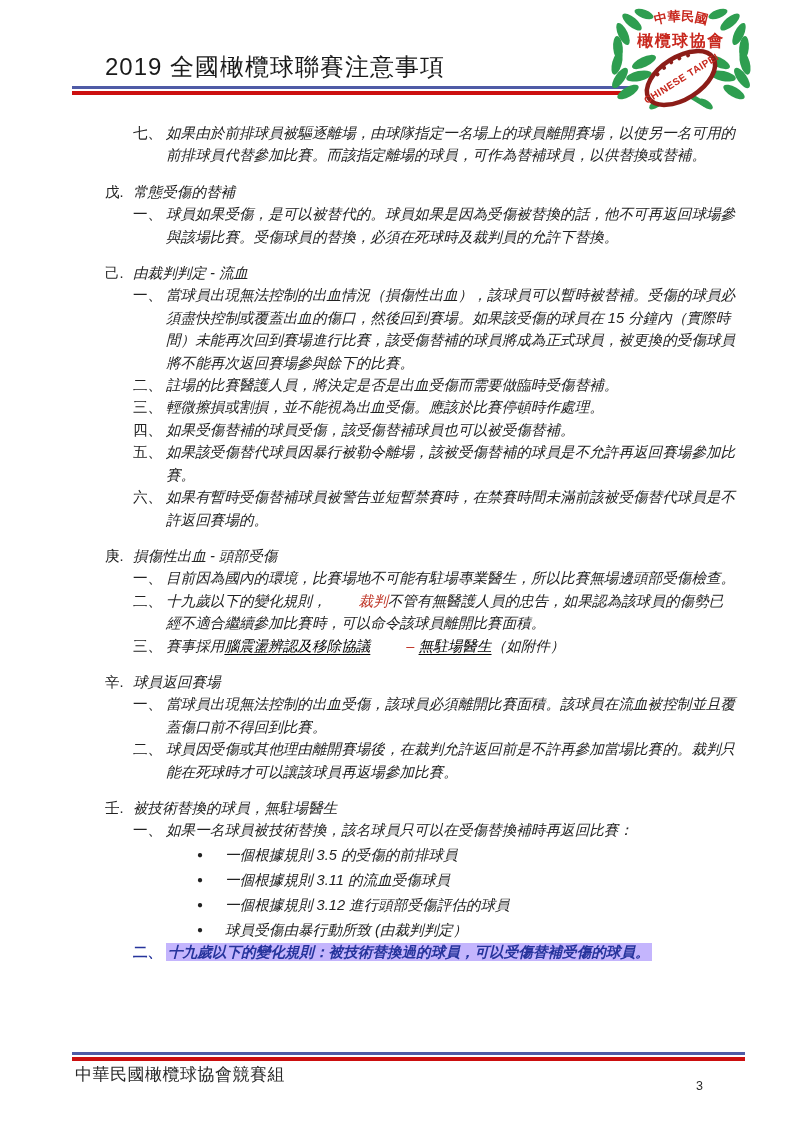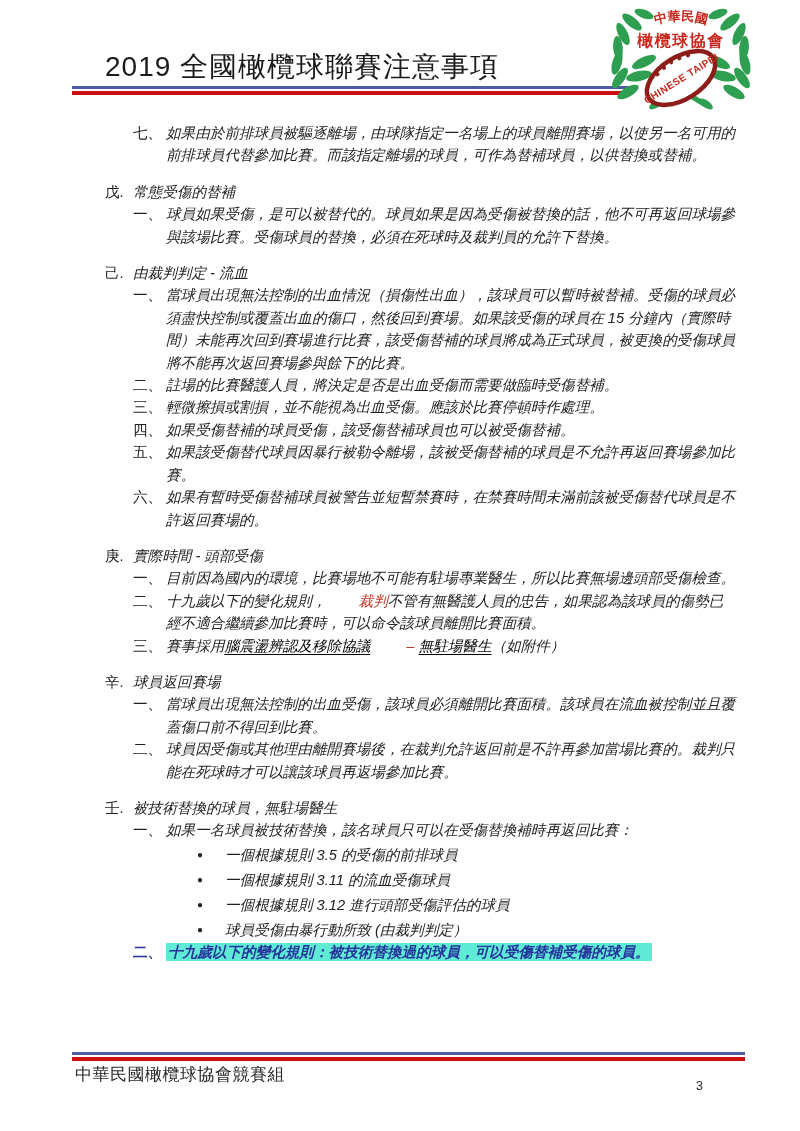"2019 全國橄欖球聯賽注意事項" .doc-title { font-size: 28px -> 24px }
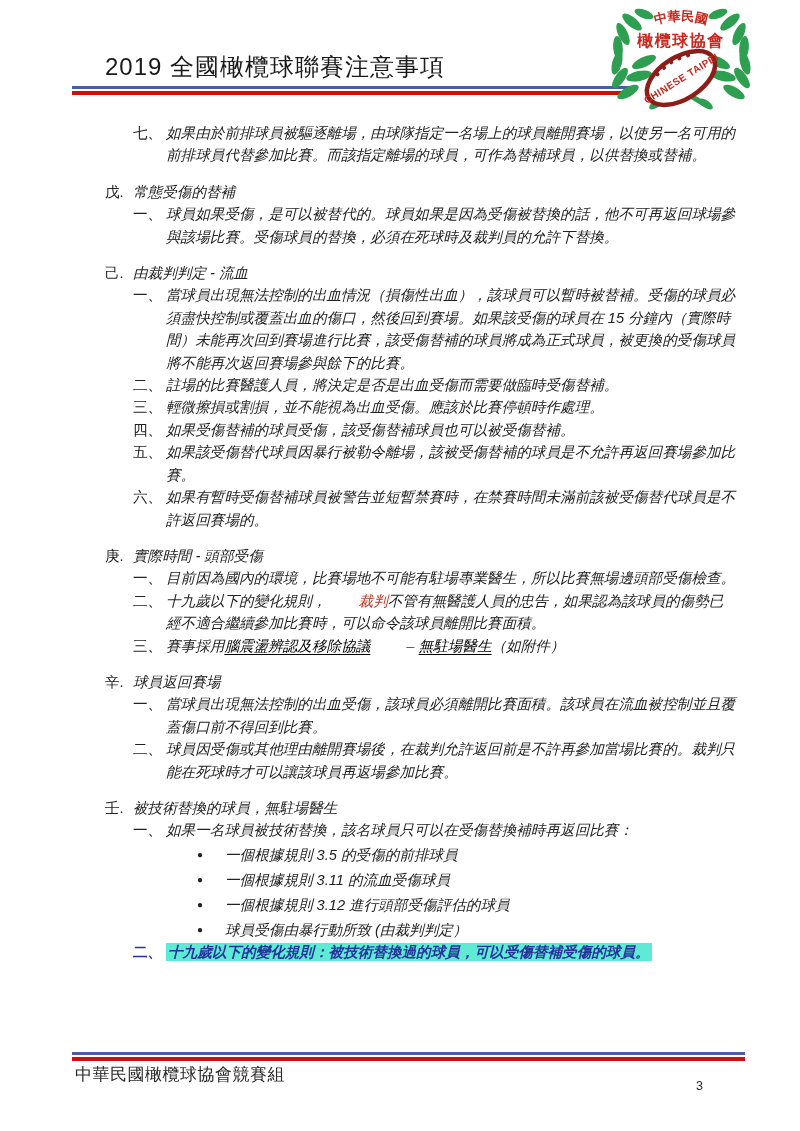"實際時間 - 頭部受傷" span.txt { text: 實際時間 -> 損傷性出血 }
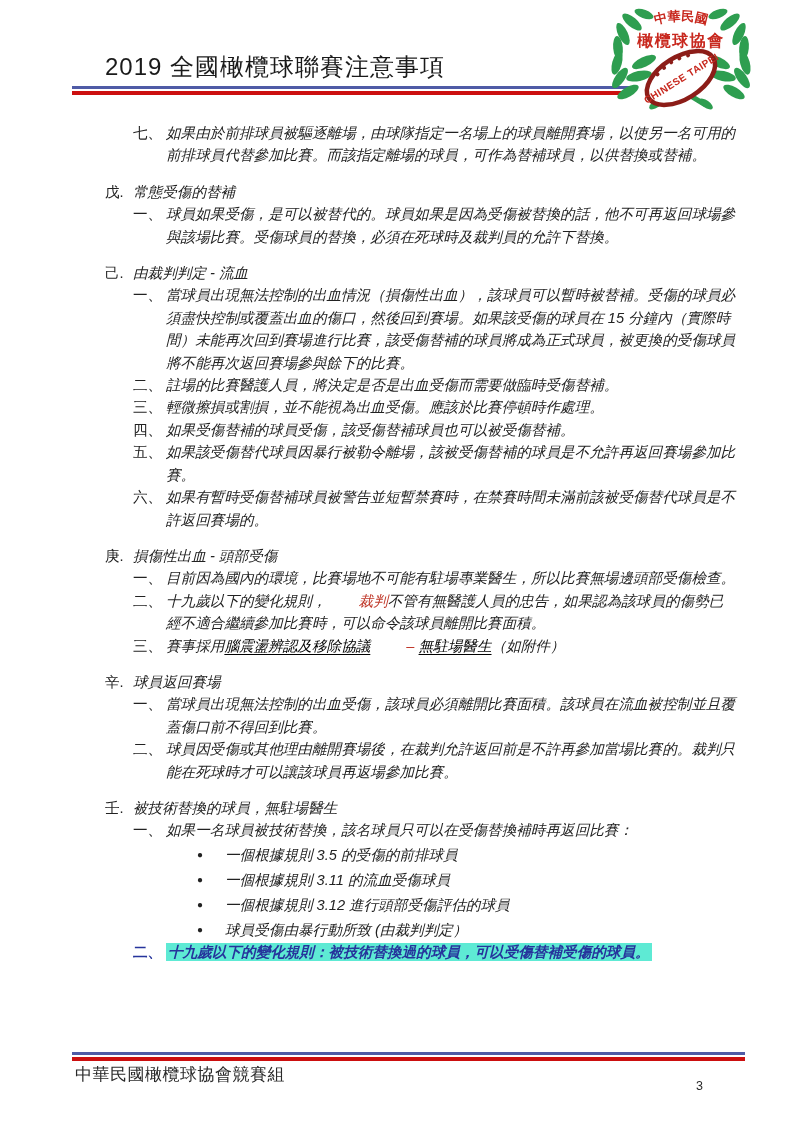"十九歲以下的變化規則：被技術替換過的球員，可以受傷替補受傷的球員。" .run-highlight { background: #5eead4 -> #c4b5fd }
